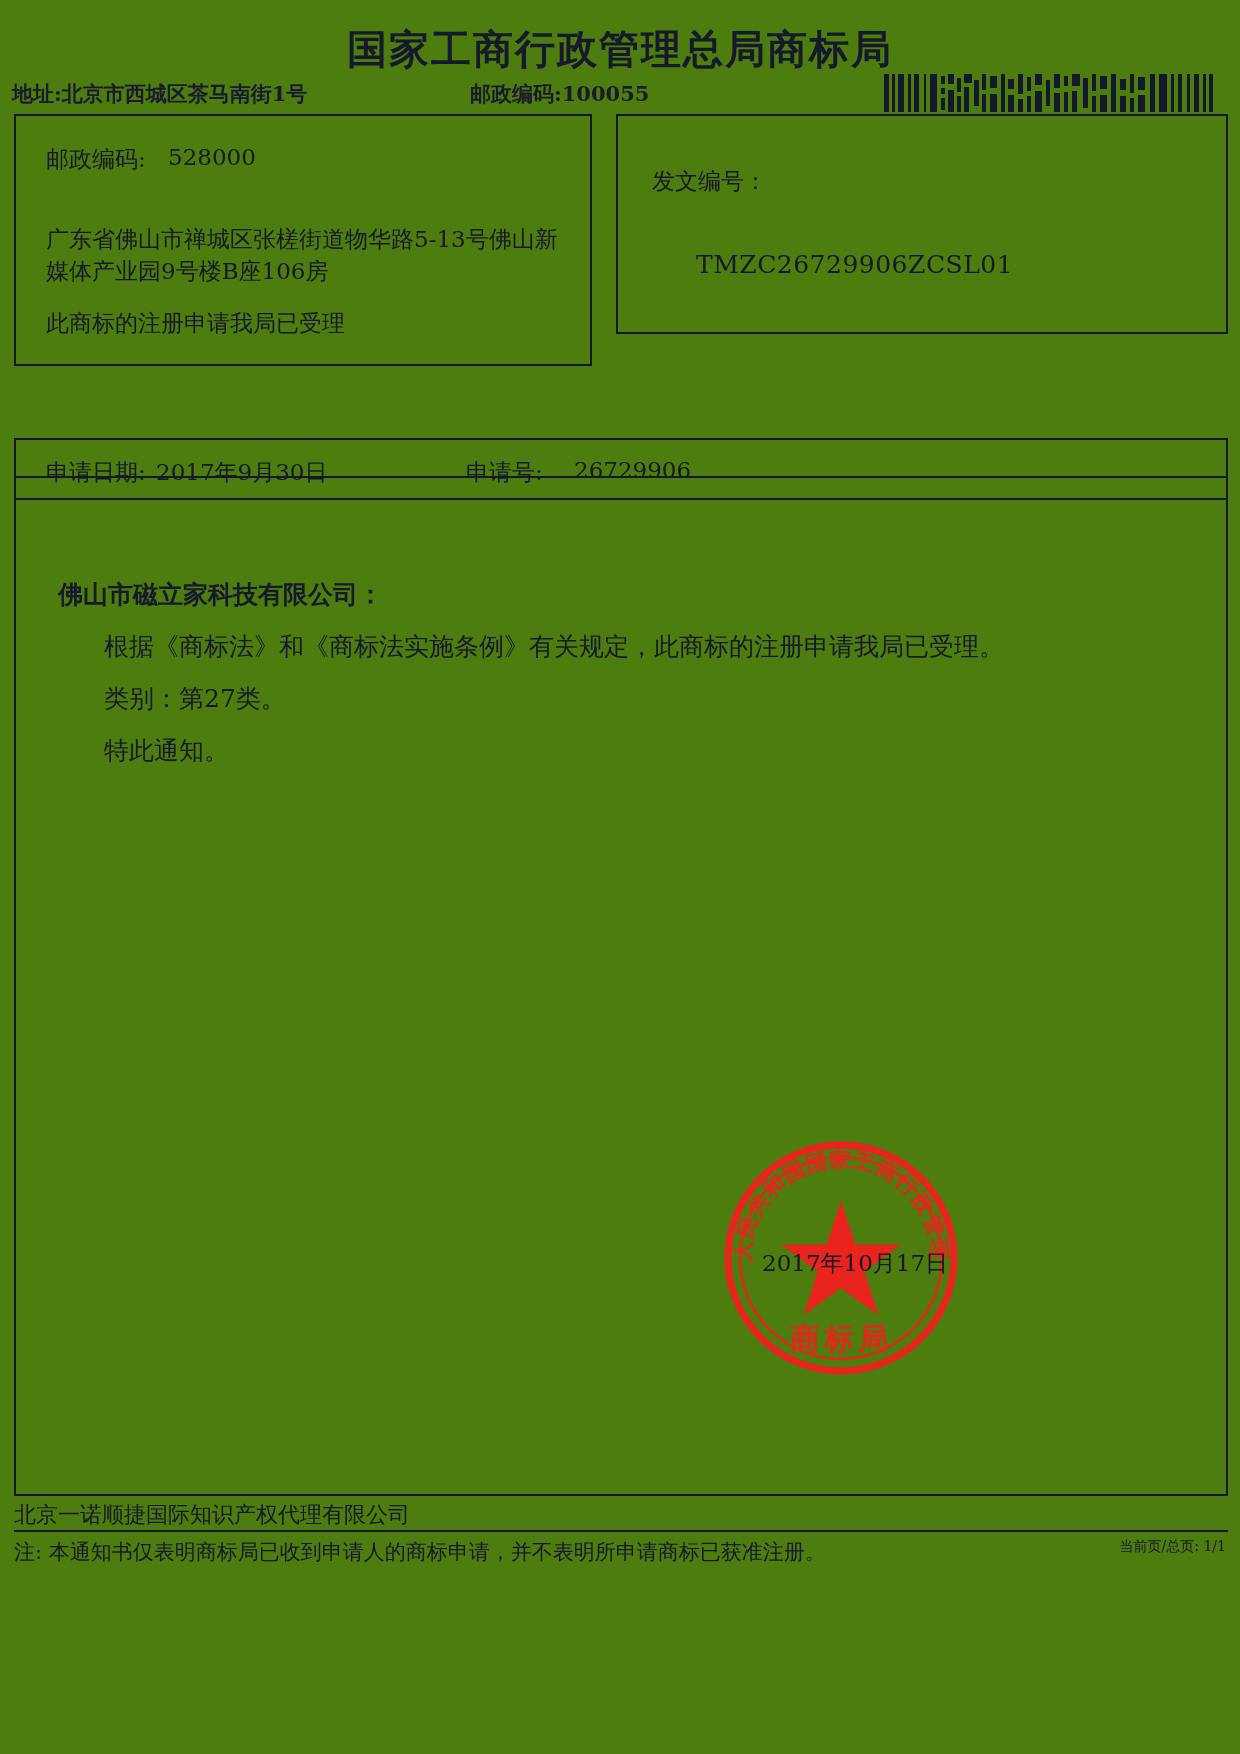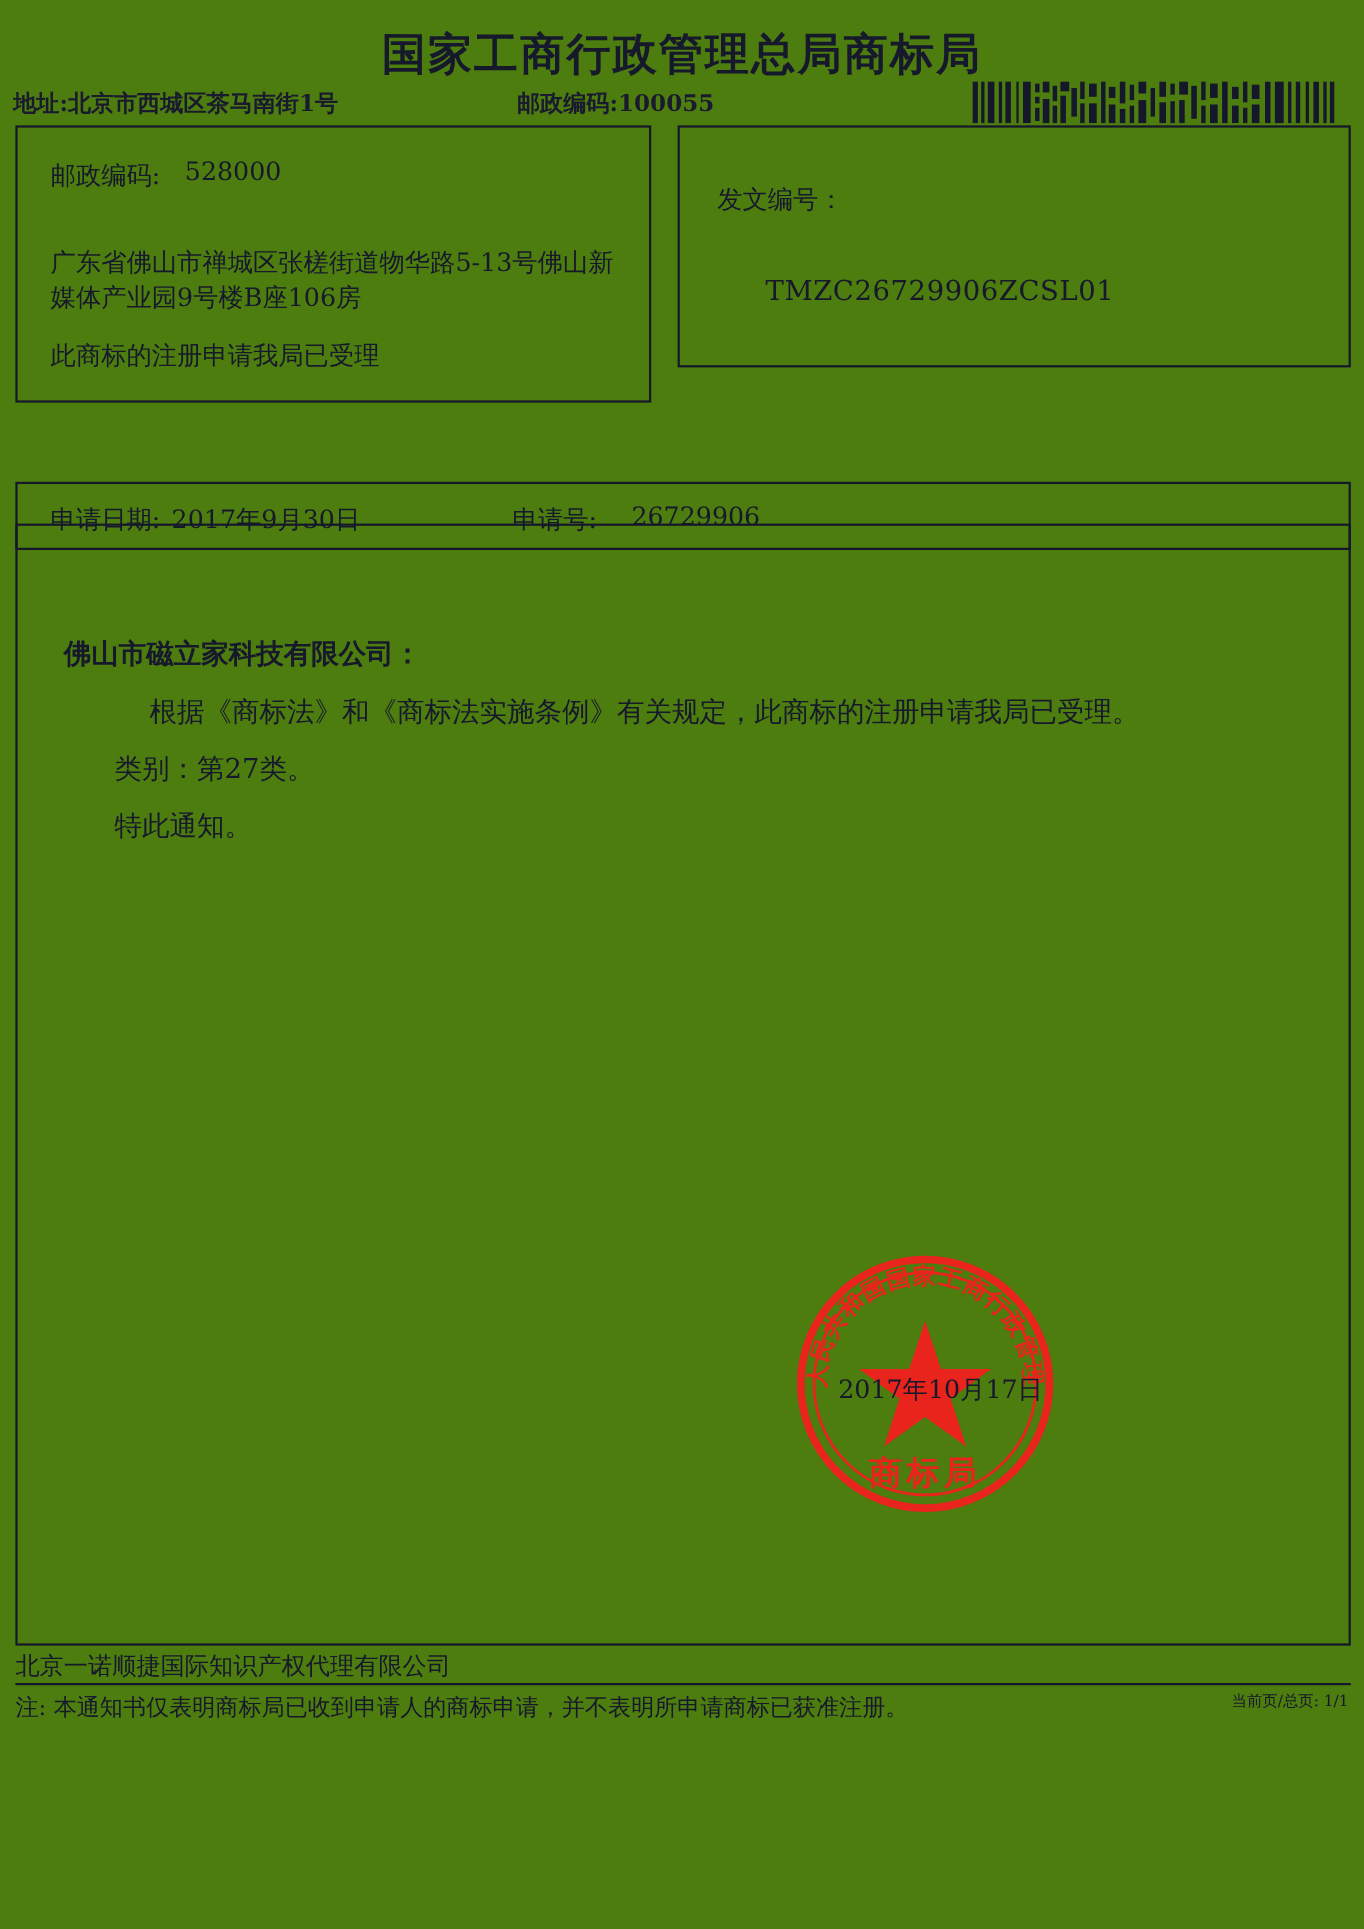"根据《商标法》和《商标法实施条例》有关规定，此商标的注册申请我局已受理。" .para-1 { margin-left: 32px -> none }
